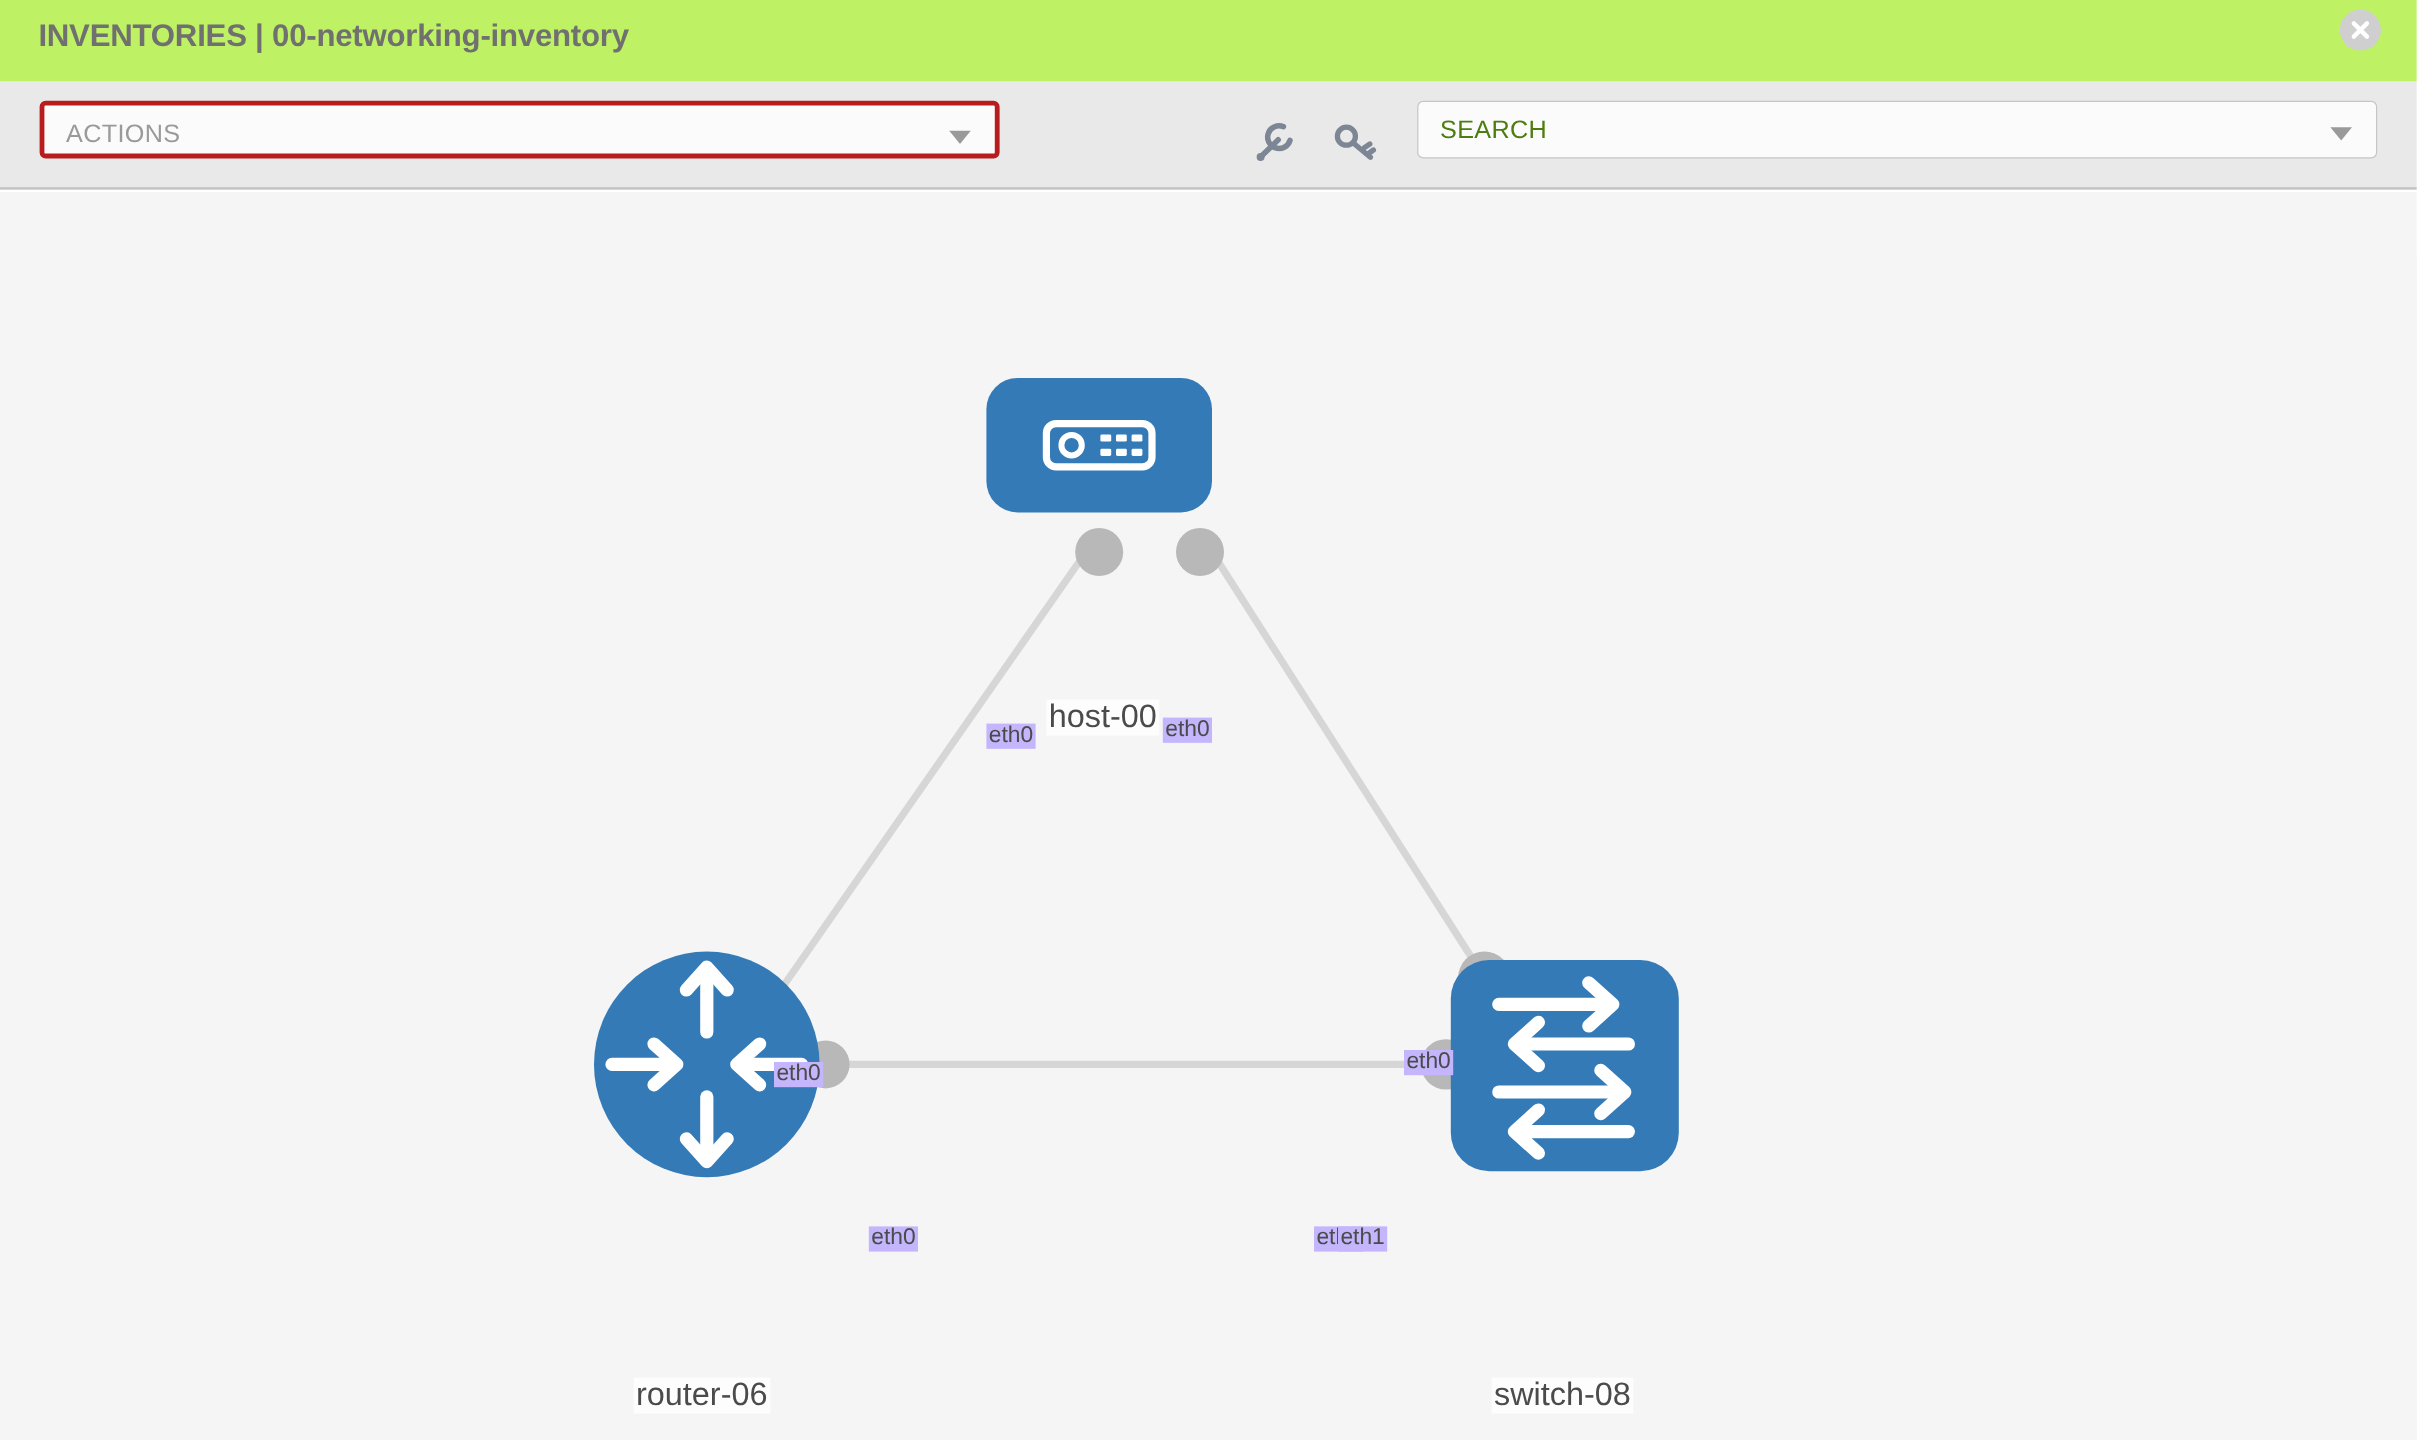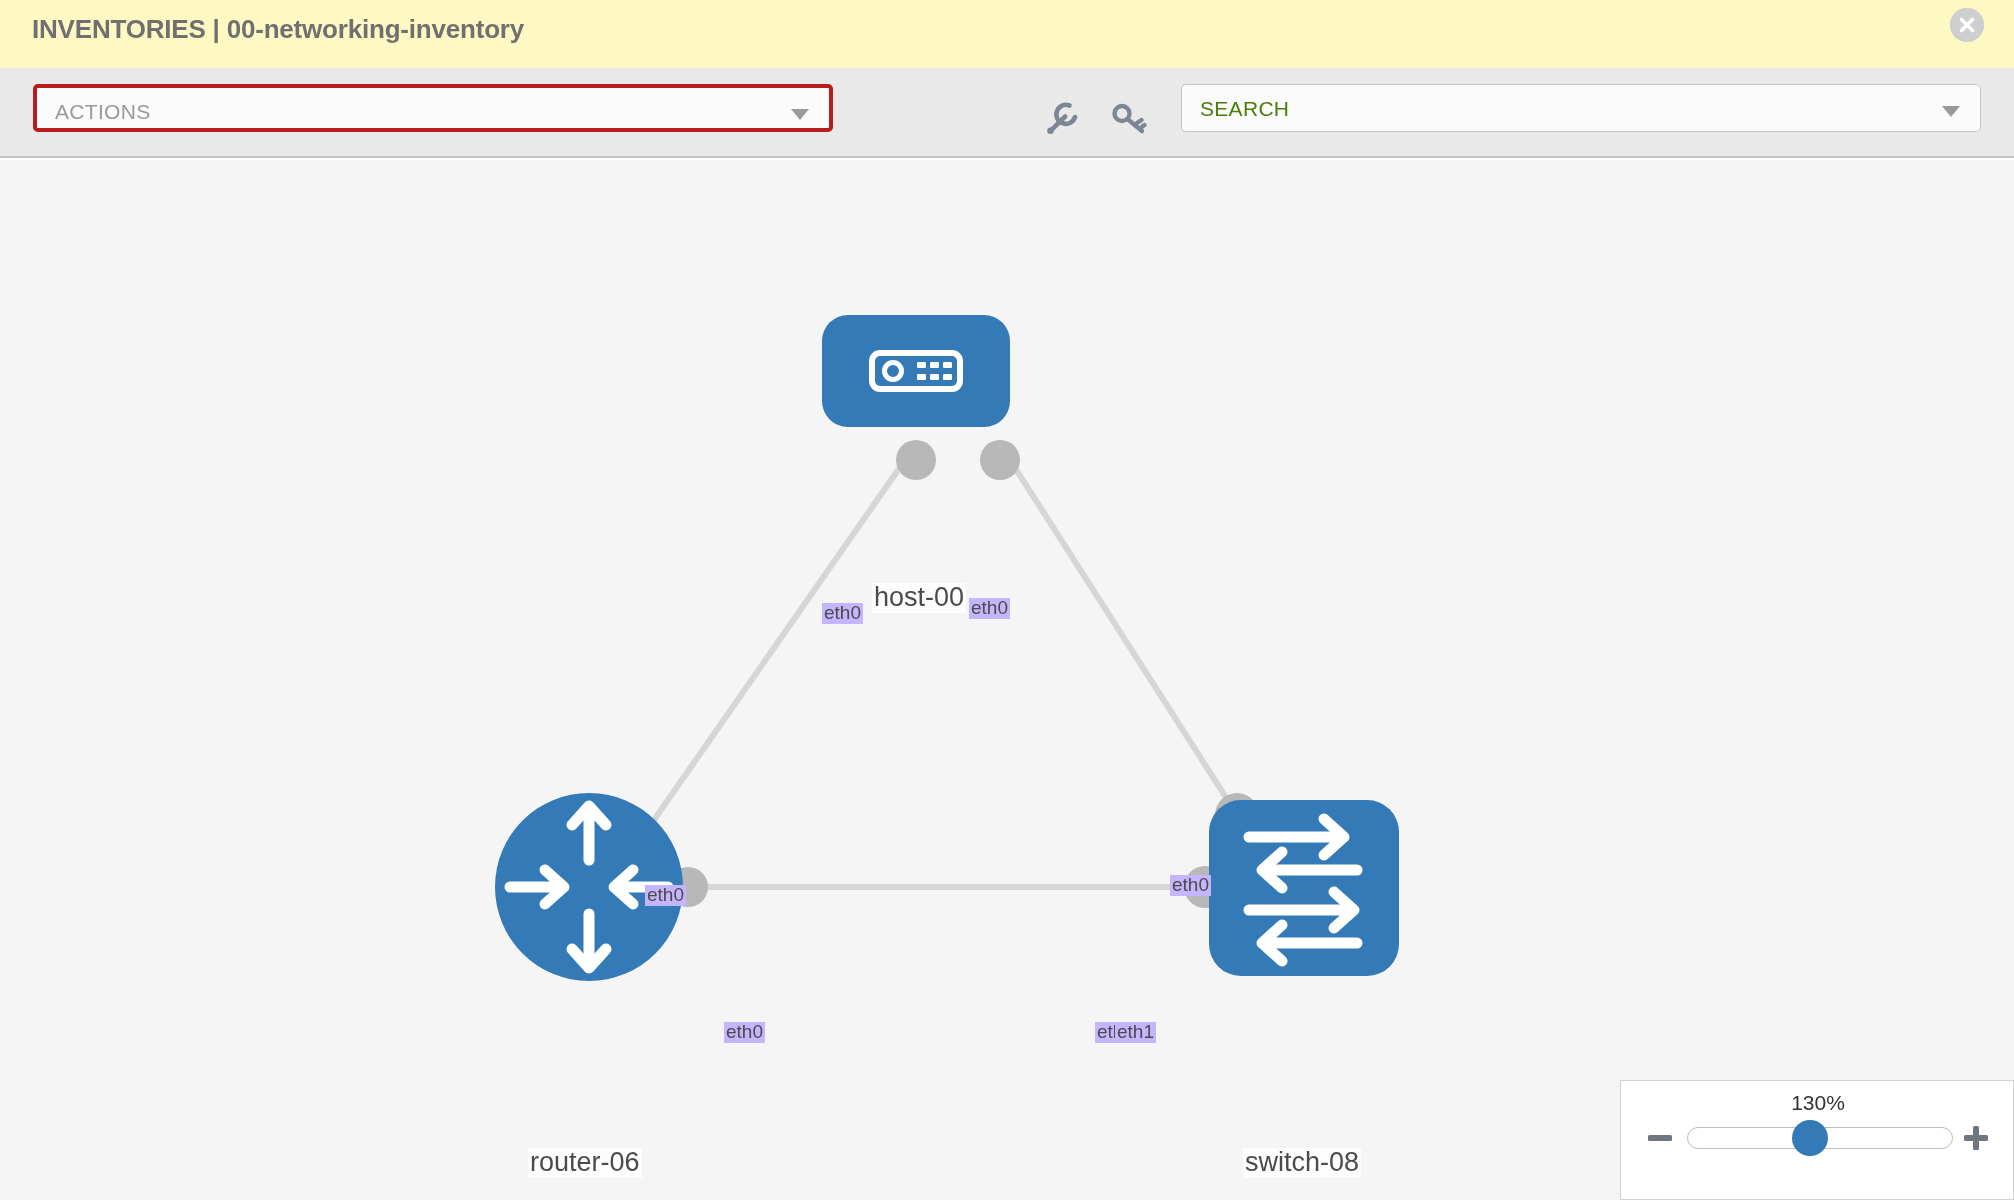"INVENTORIES | 00-networking-inventory" .header { background: #fef9c3 -> #bef264 }
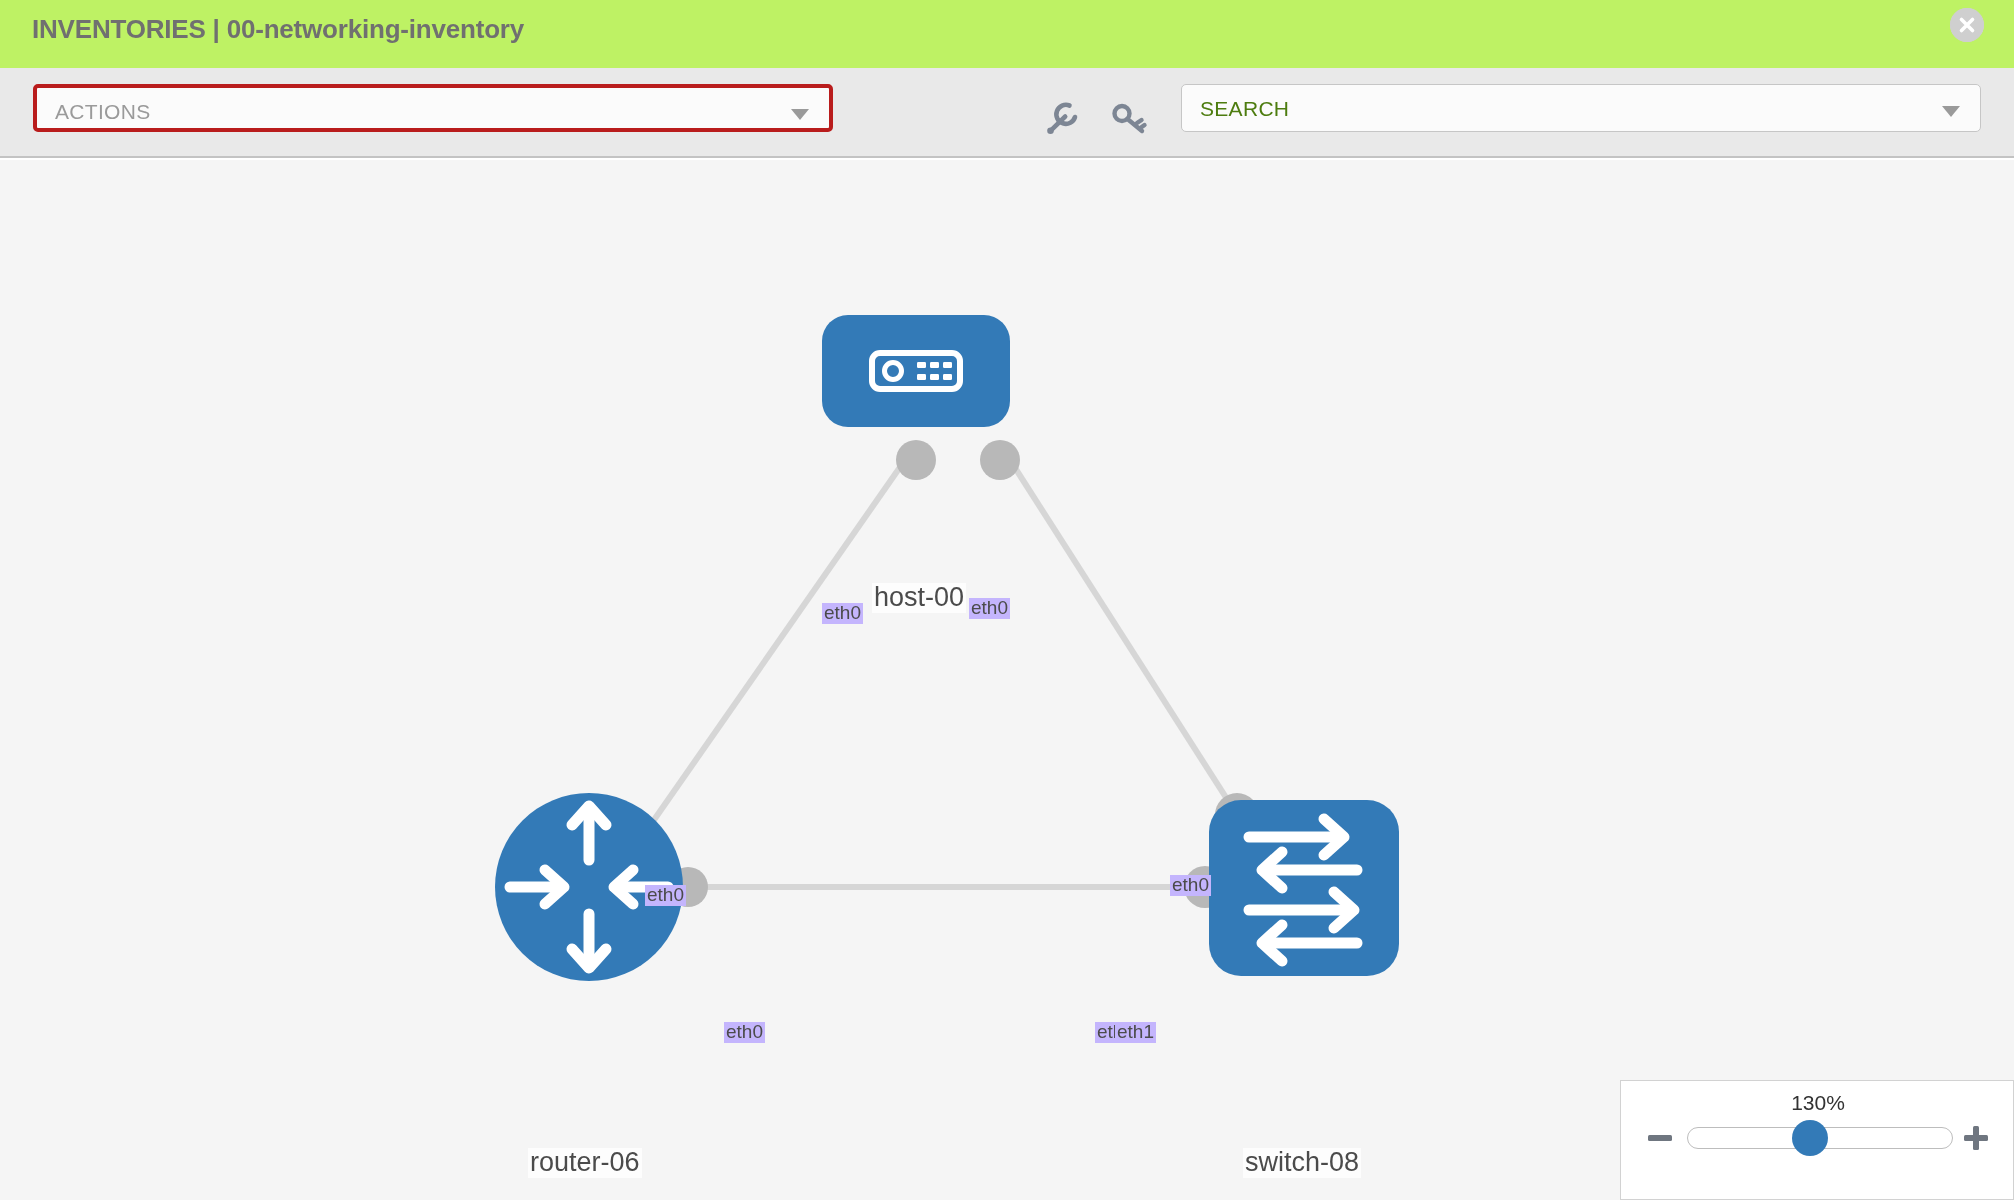"130%" div.zoom-panel { html: <div> <div>130%</div> <div> <svg> <rect></rect> </svg> </div> <div></div> <div></div> <div> <svg> <rect></rect> <rect></rect> </svg> </div> </div> -> none }
